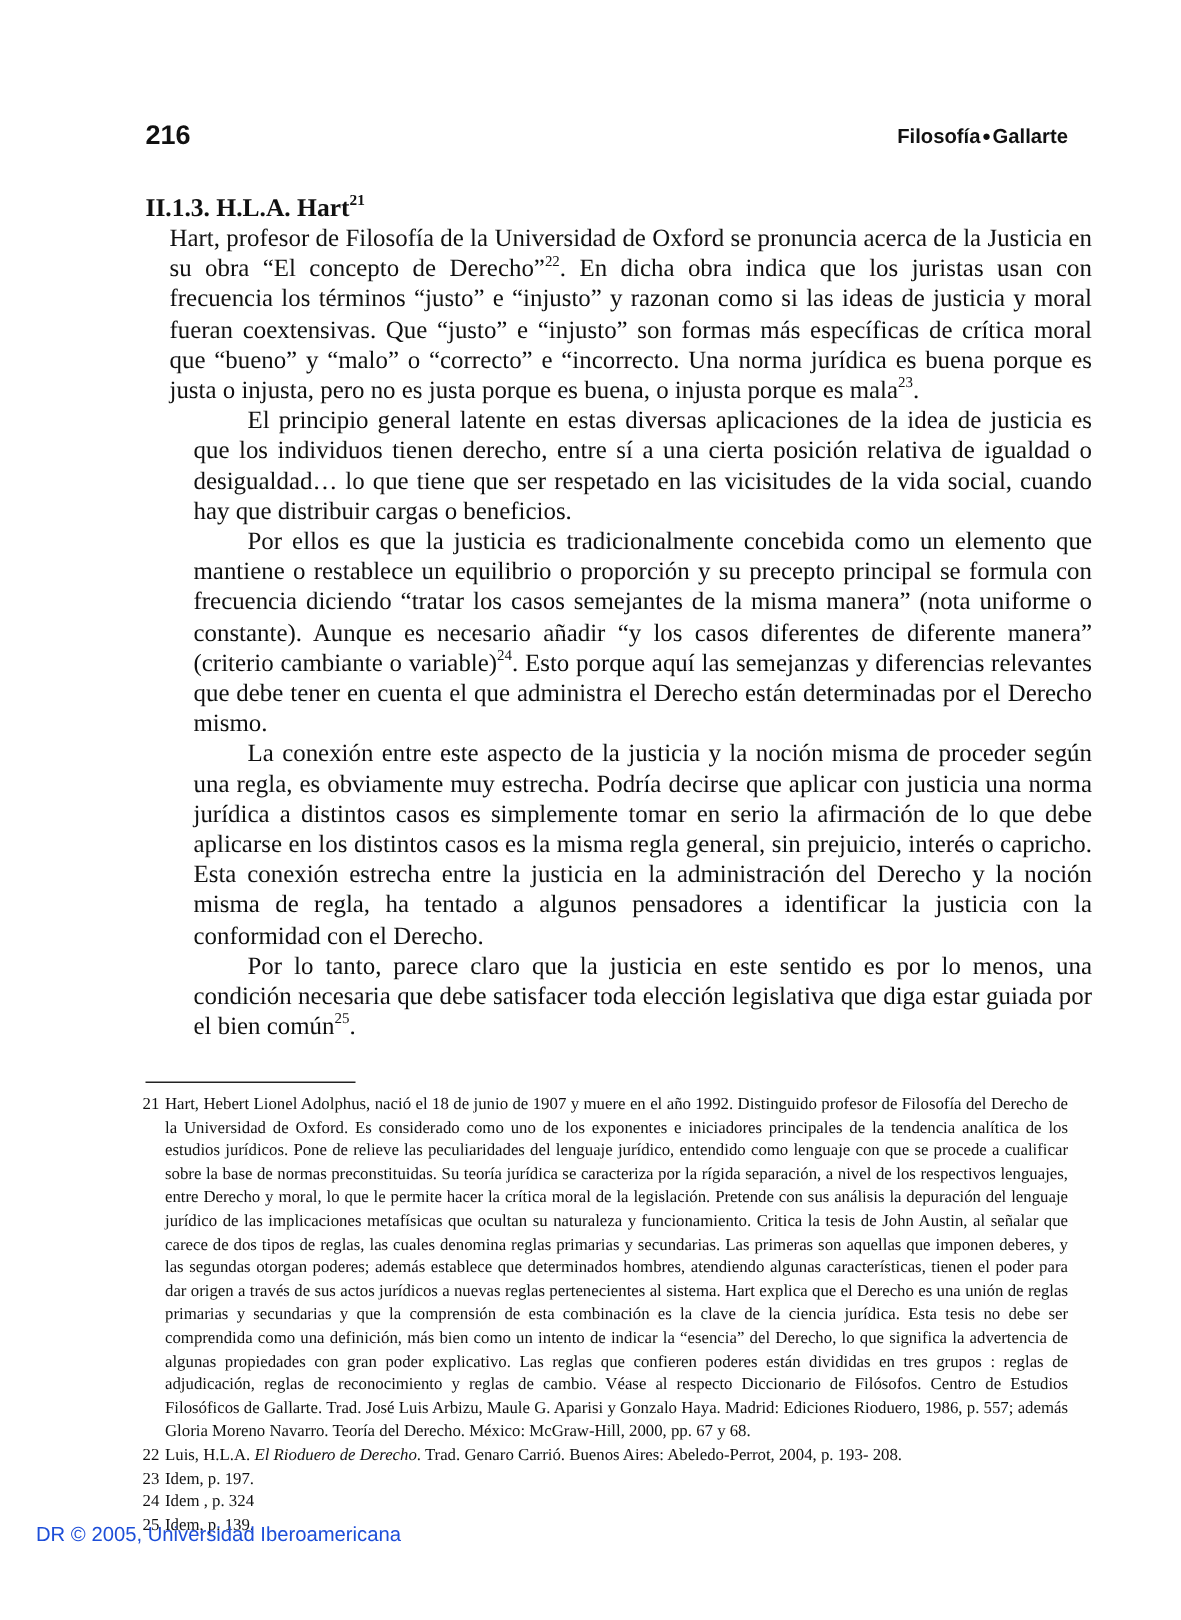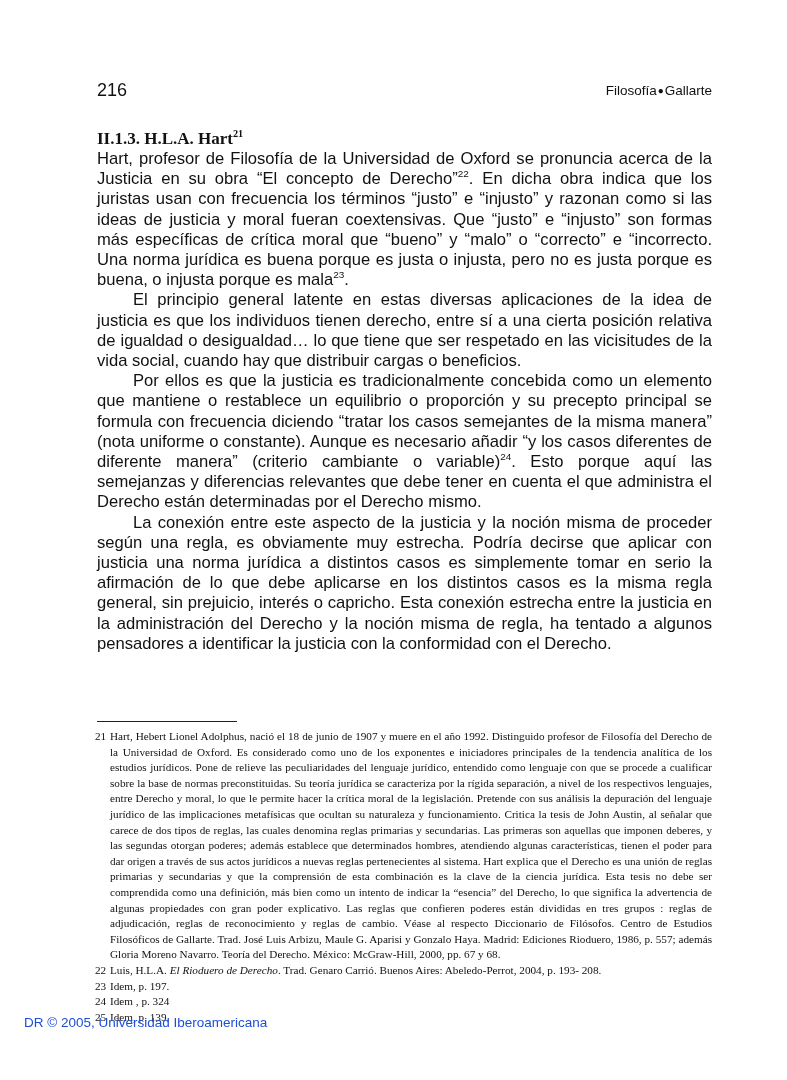"216" .header { font-weight: normal -> bold }
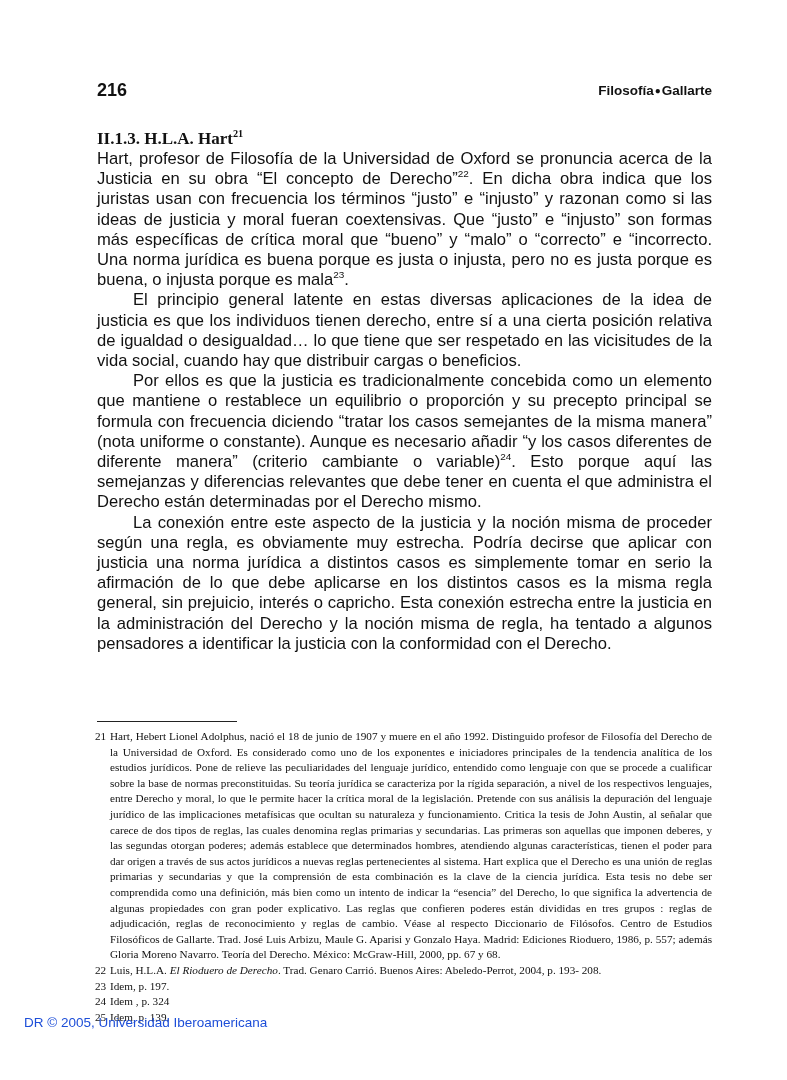"Hart, profesor de Filosofía de" .body-text { font-family: Liberation Sans, sans-serif -> Liberation Serif, serif; left: 0 -> 16px }
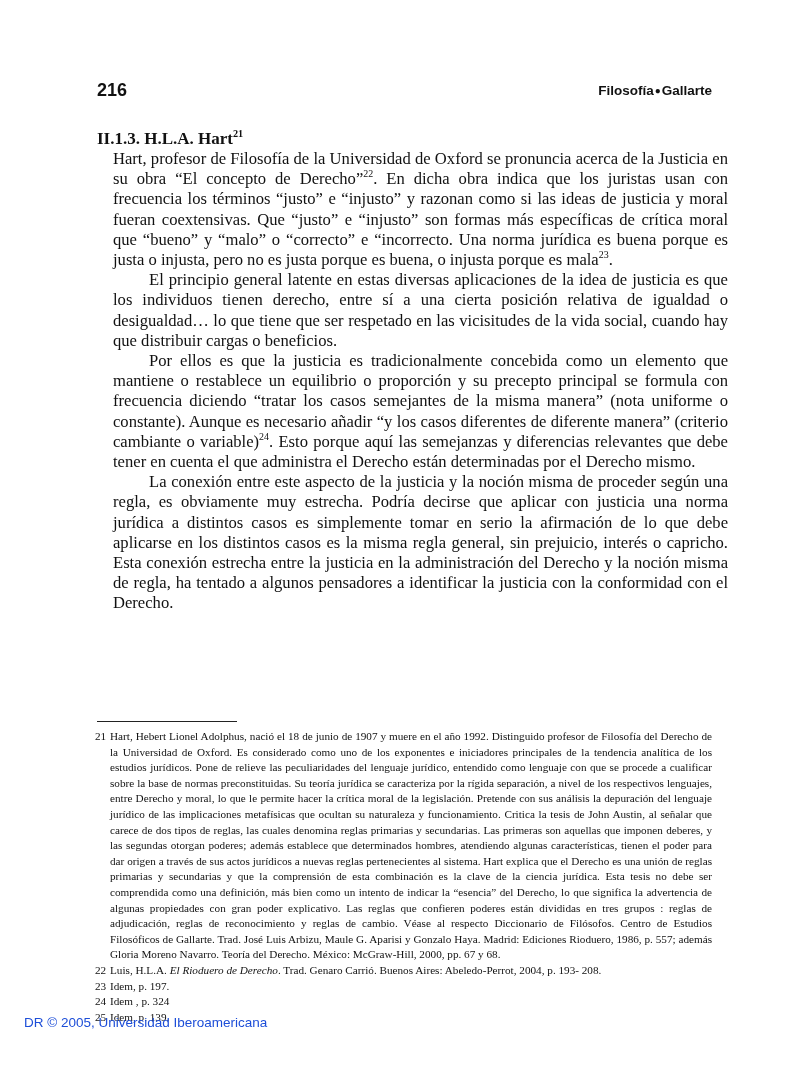"El principio general latente en" .body-text p.indent { margin-left: none -> 16px }
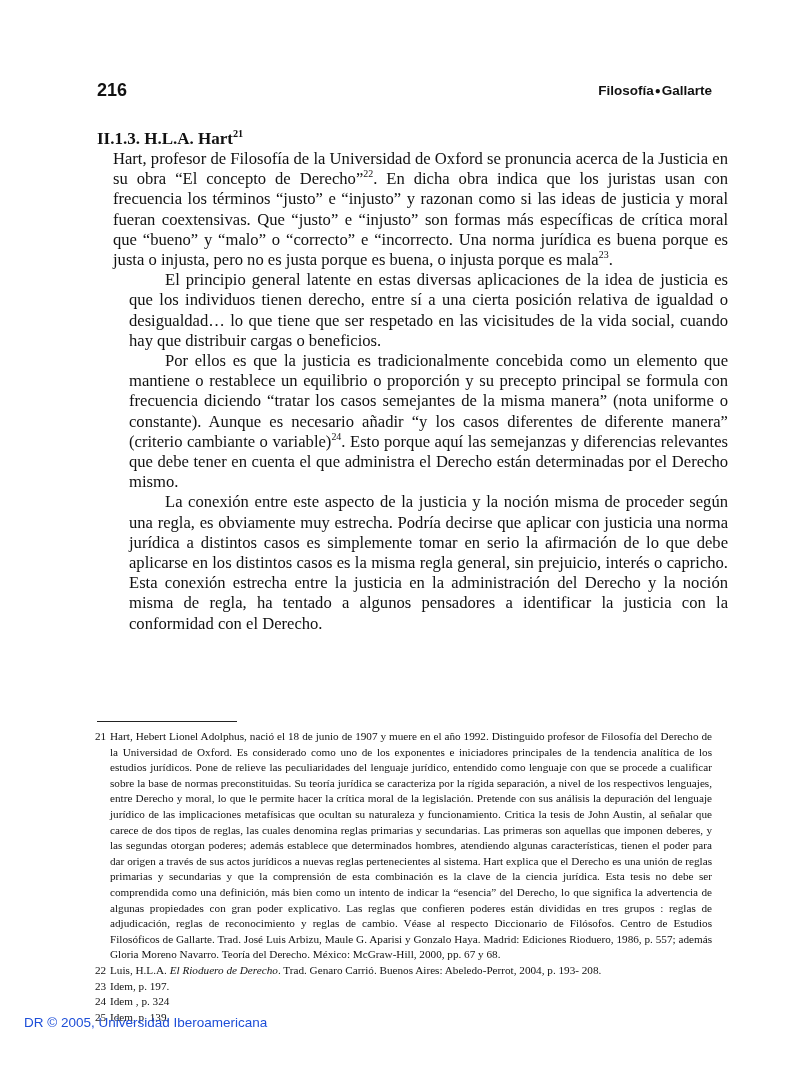"Por lo tanto, parece claro" p.indent { html: none -> <p><span>Por lo tanto, parece claro que la justicia en este sentido es por lo menos, una condición necesaria que debe satisfacer toda elección legislativa que diga estar guiada por el bien común</span><sup>25</sup><span>.</span></p> }
